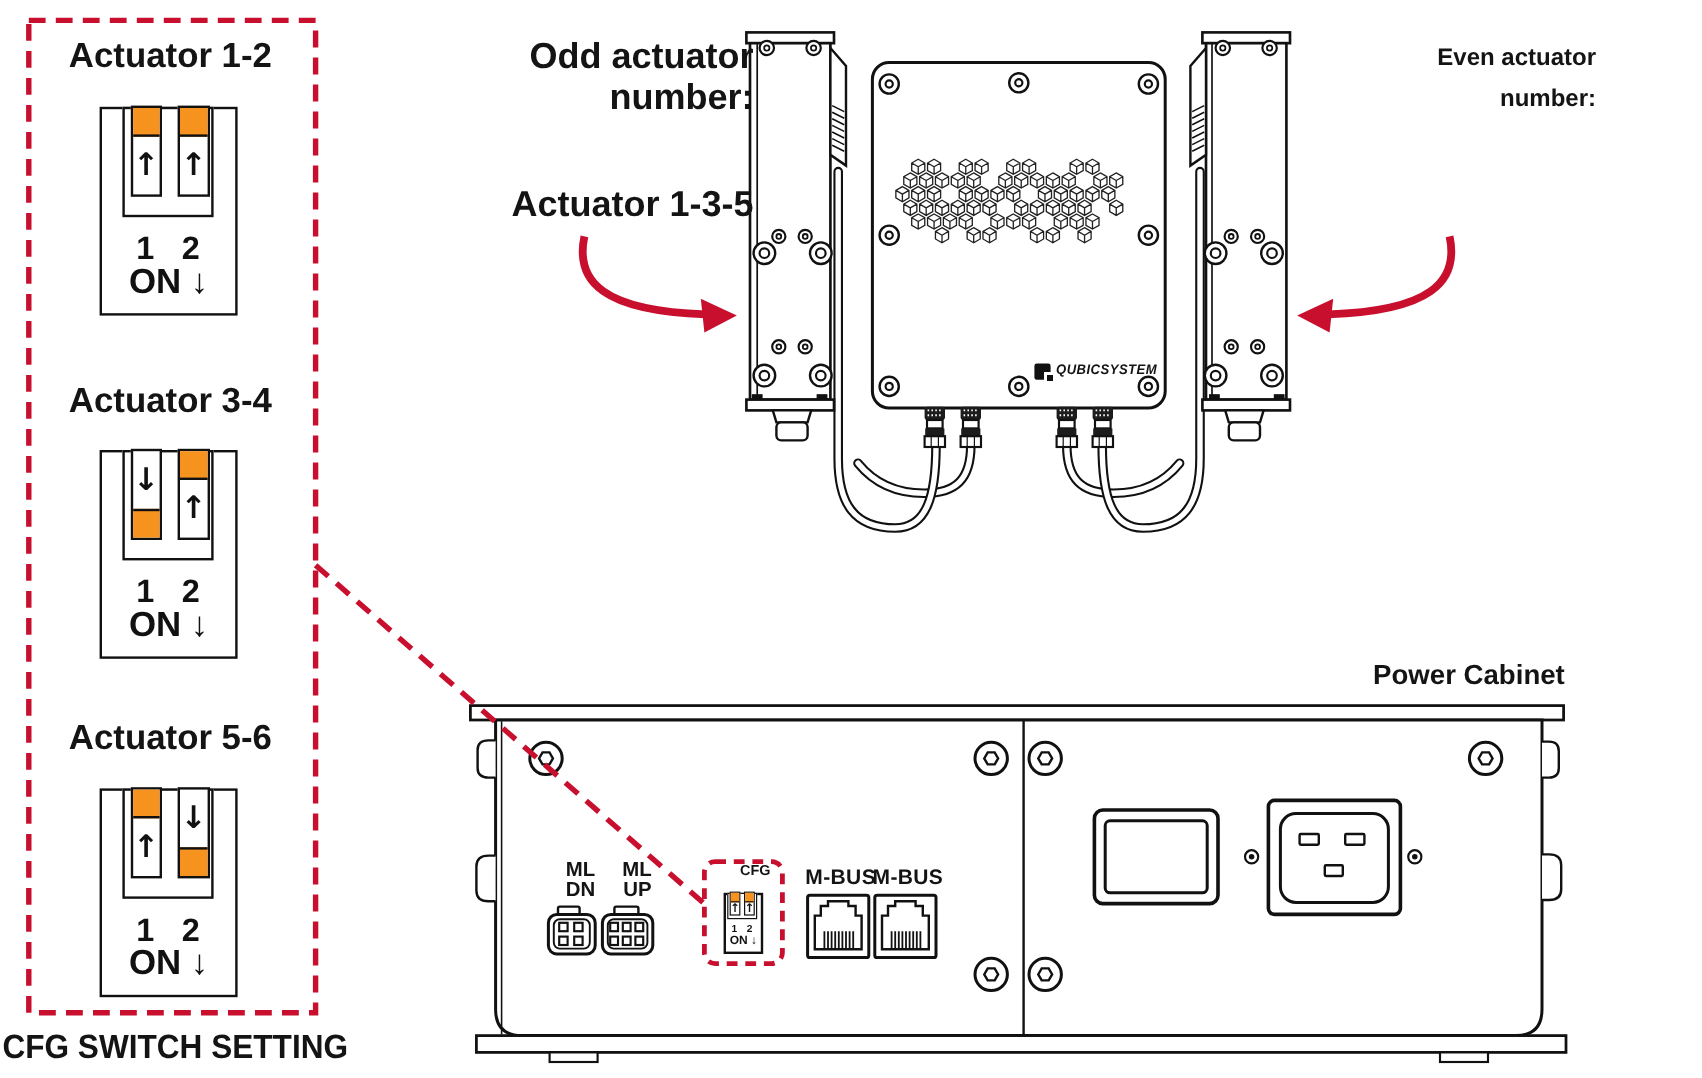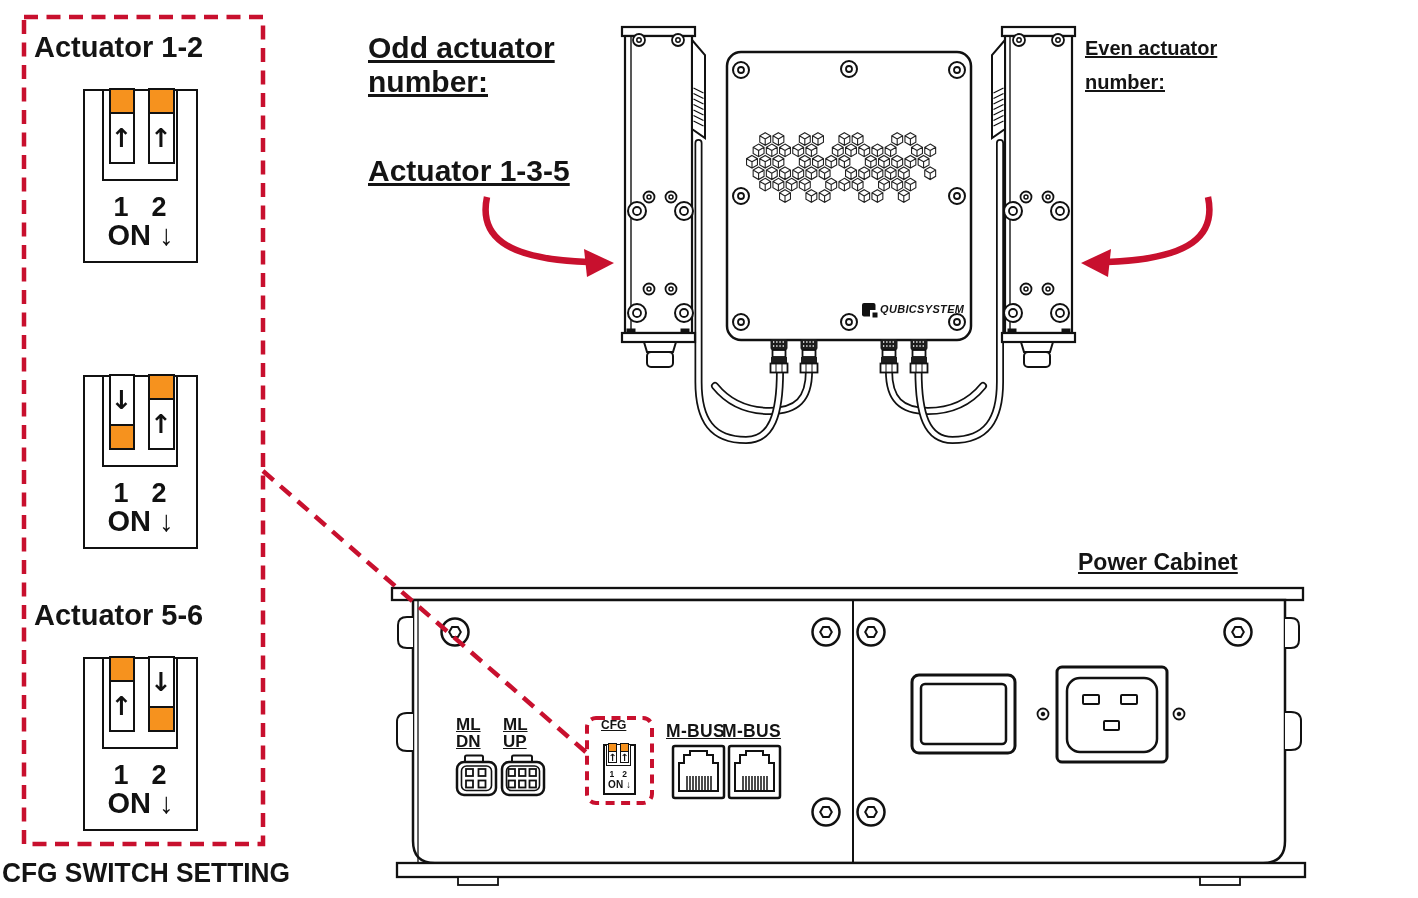"Actuator 1-2" .dip-title { text-align: none -> center }
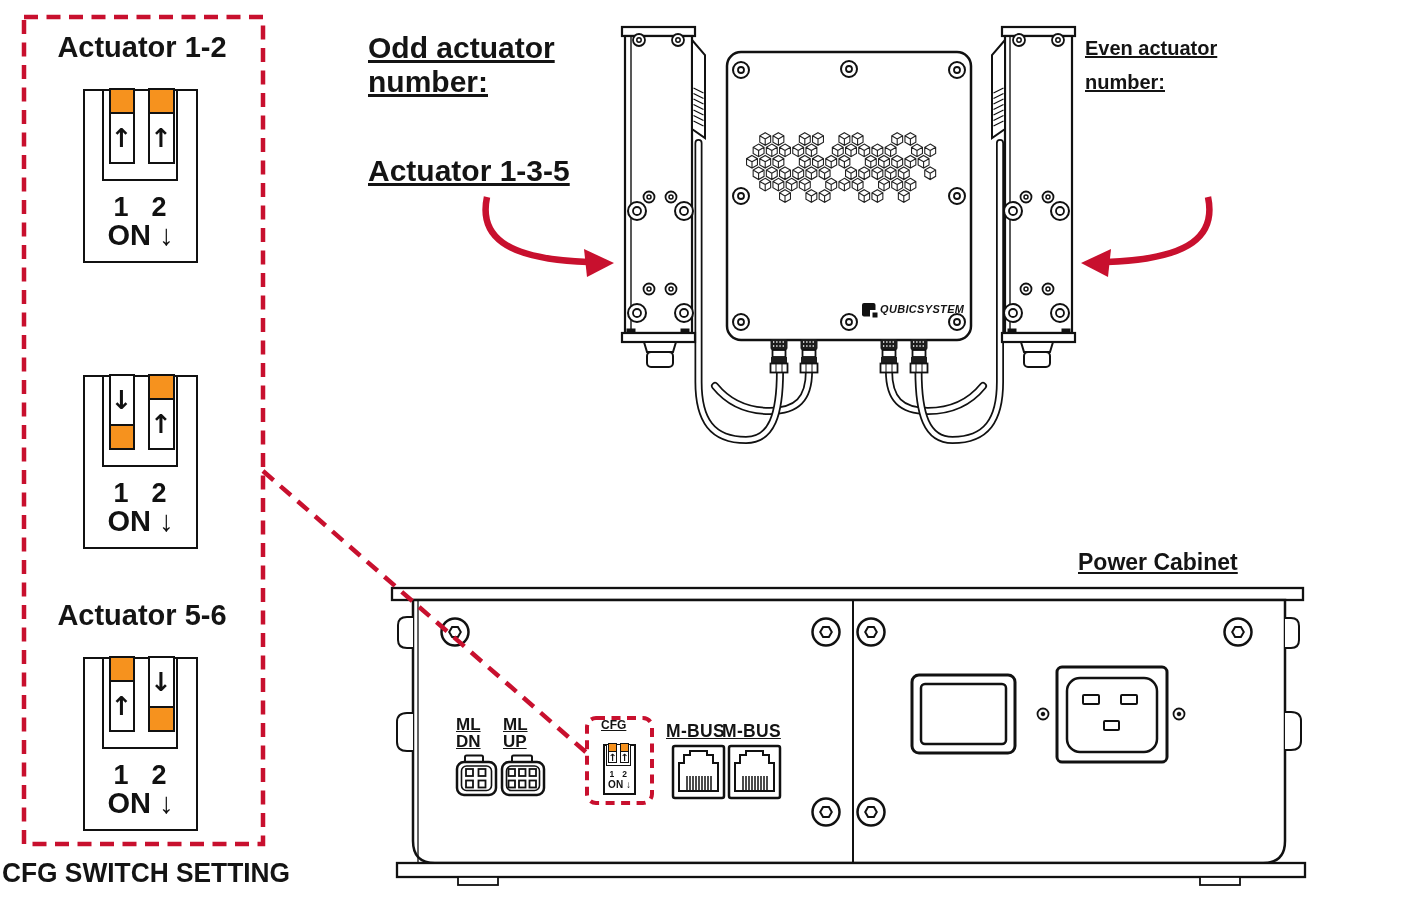"Odd actuator" .ctr { text-align: left -> right; text-decoration: underline -> none }
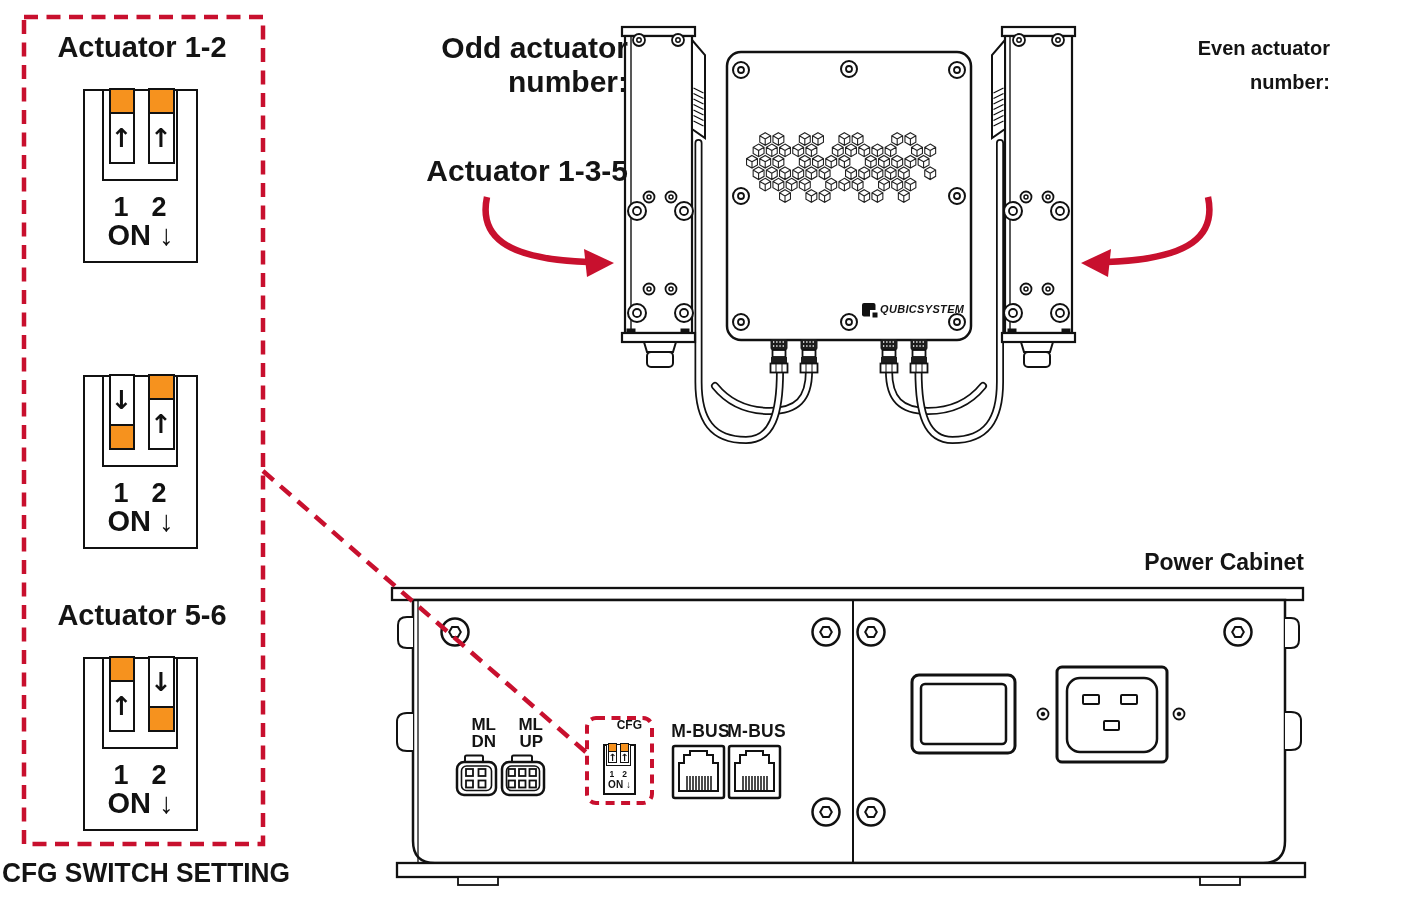"Actuator 3-4" div.dip-title { html: none -> <div>Actuator 3-4</div> }
